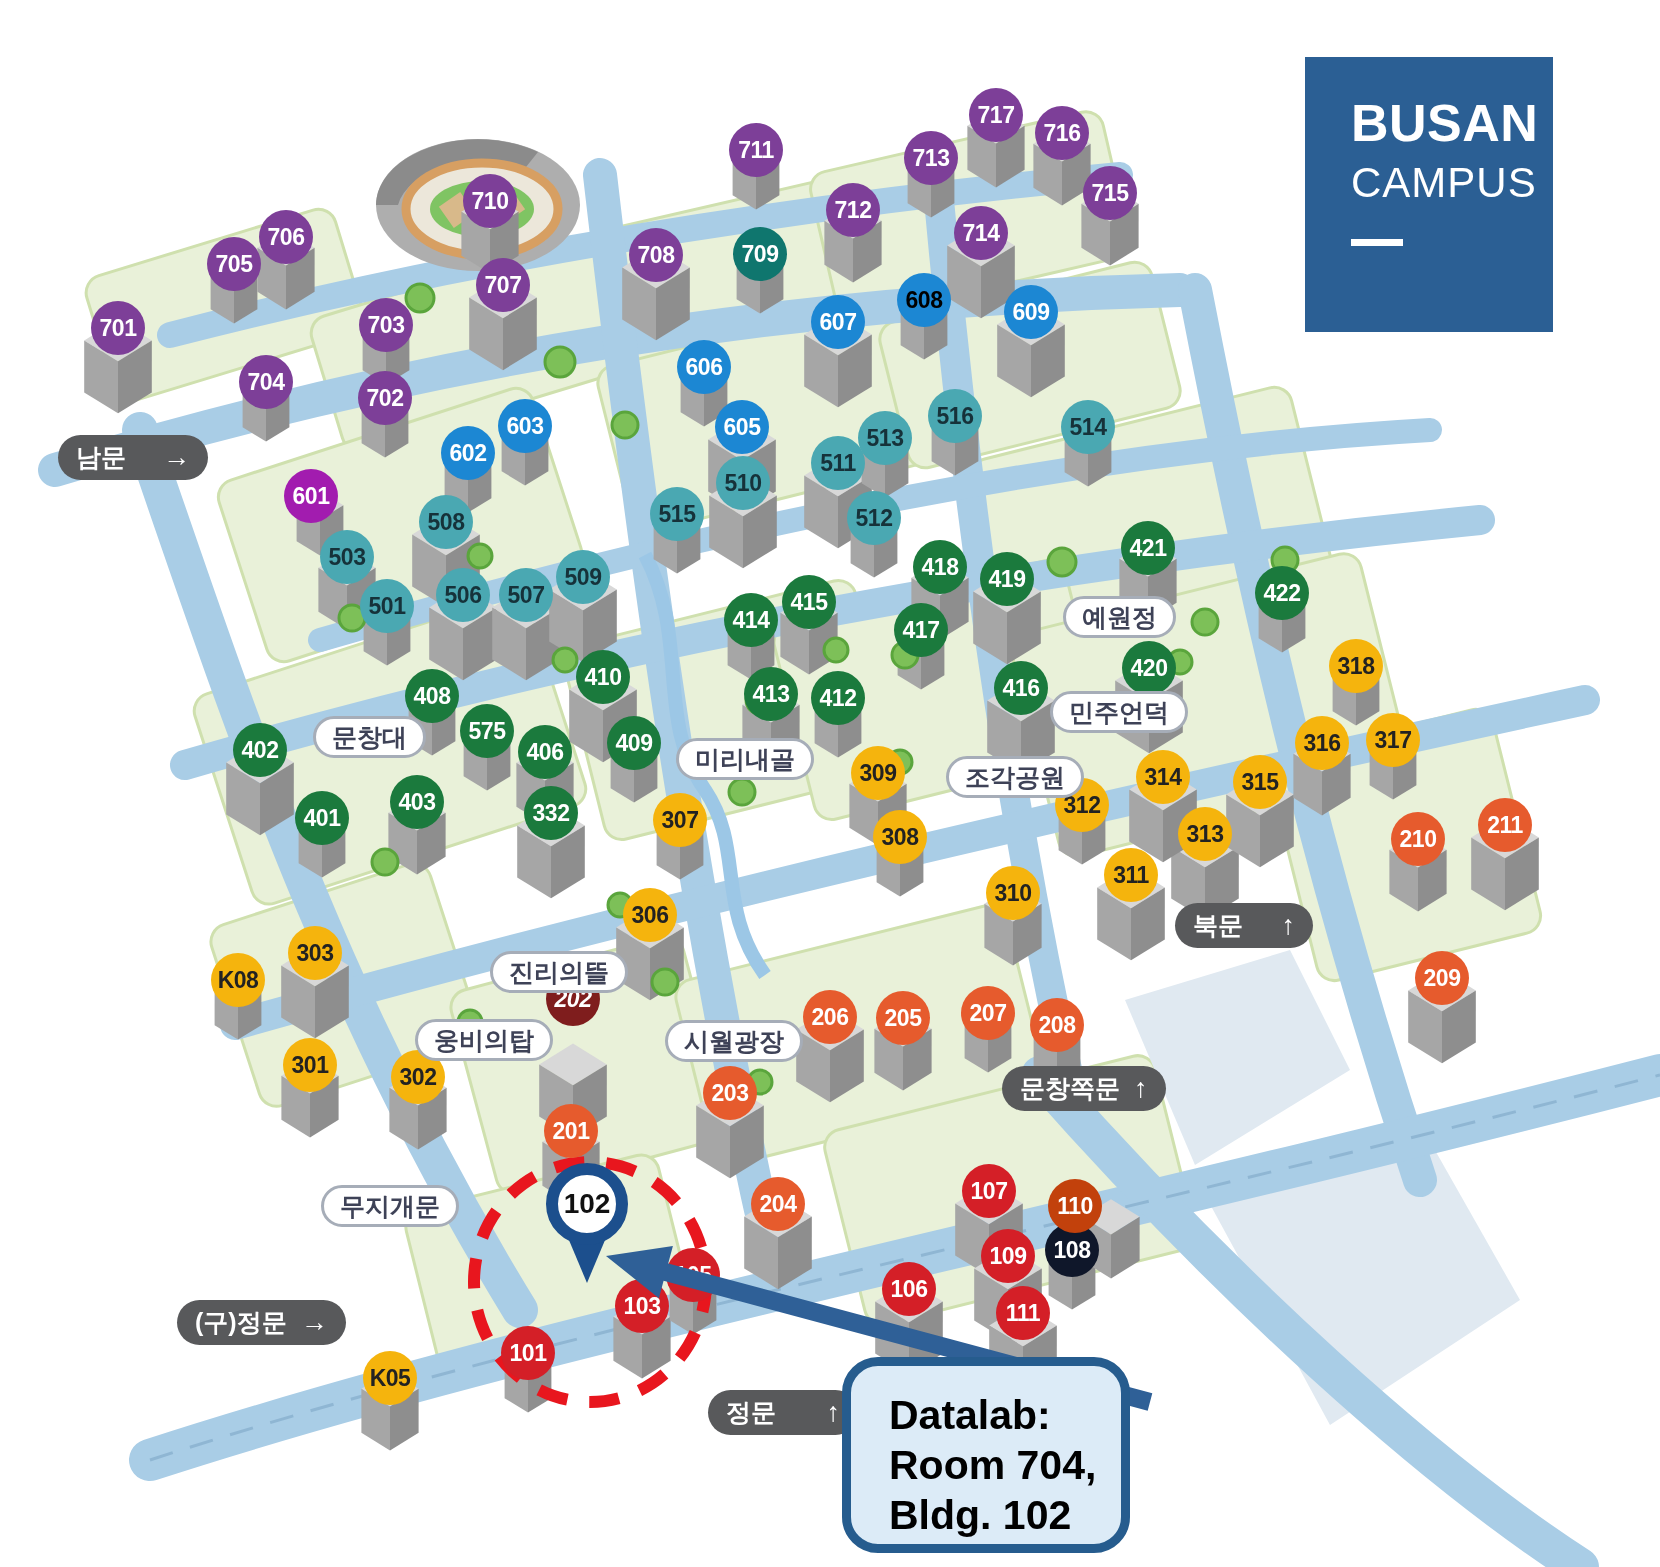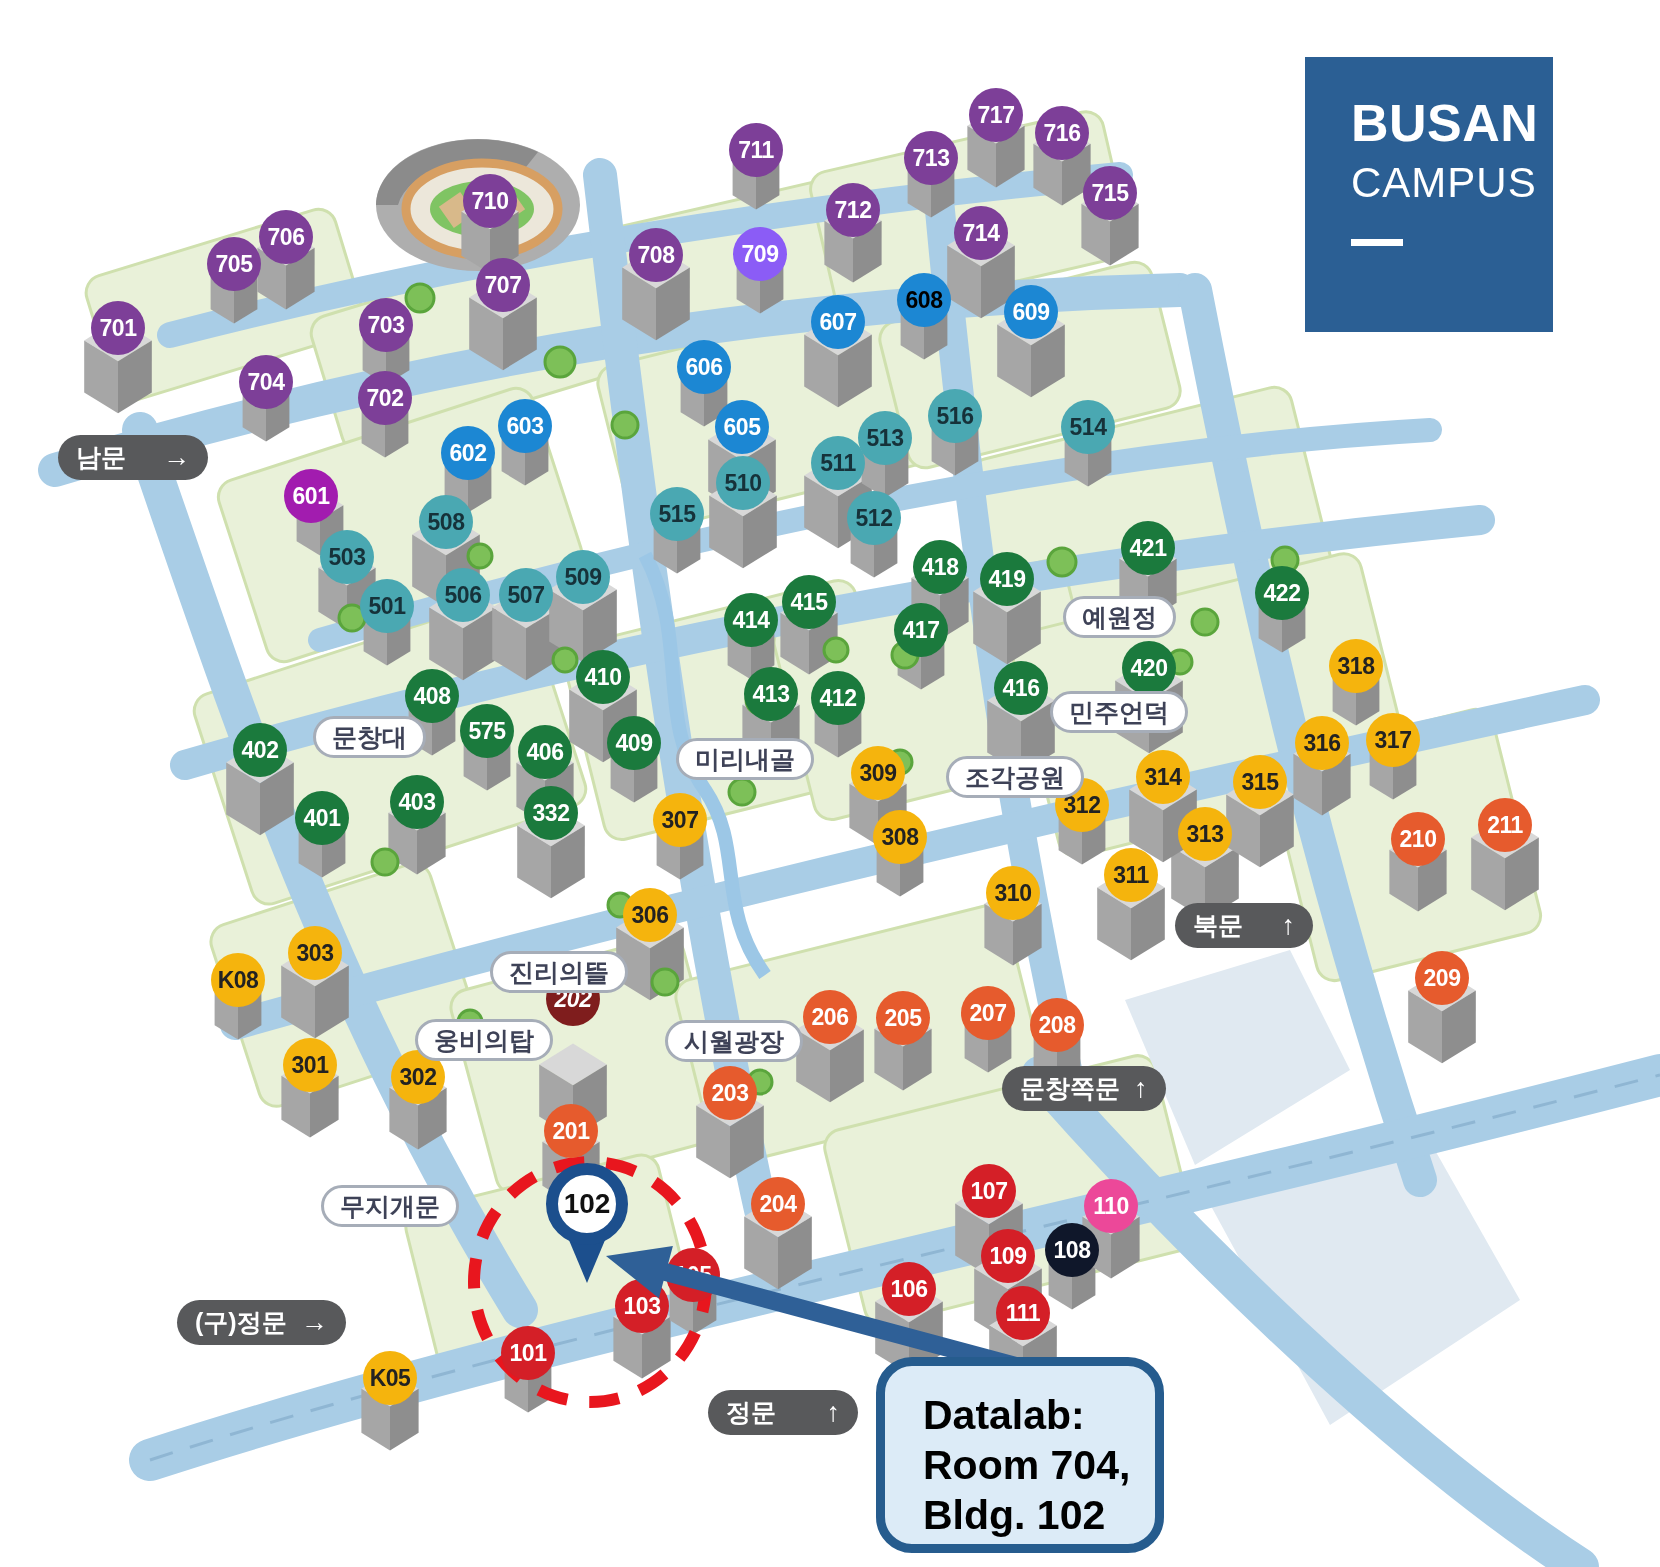"709" div.marker { background: #8b5cf6 -> #0f766e }
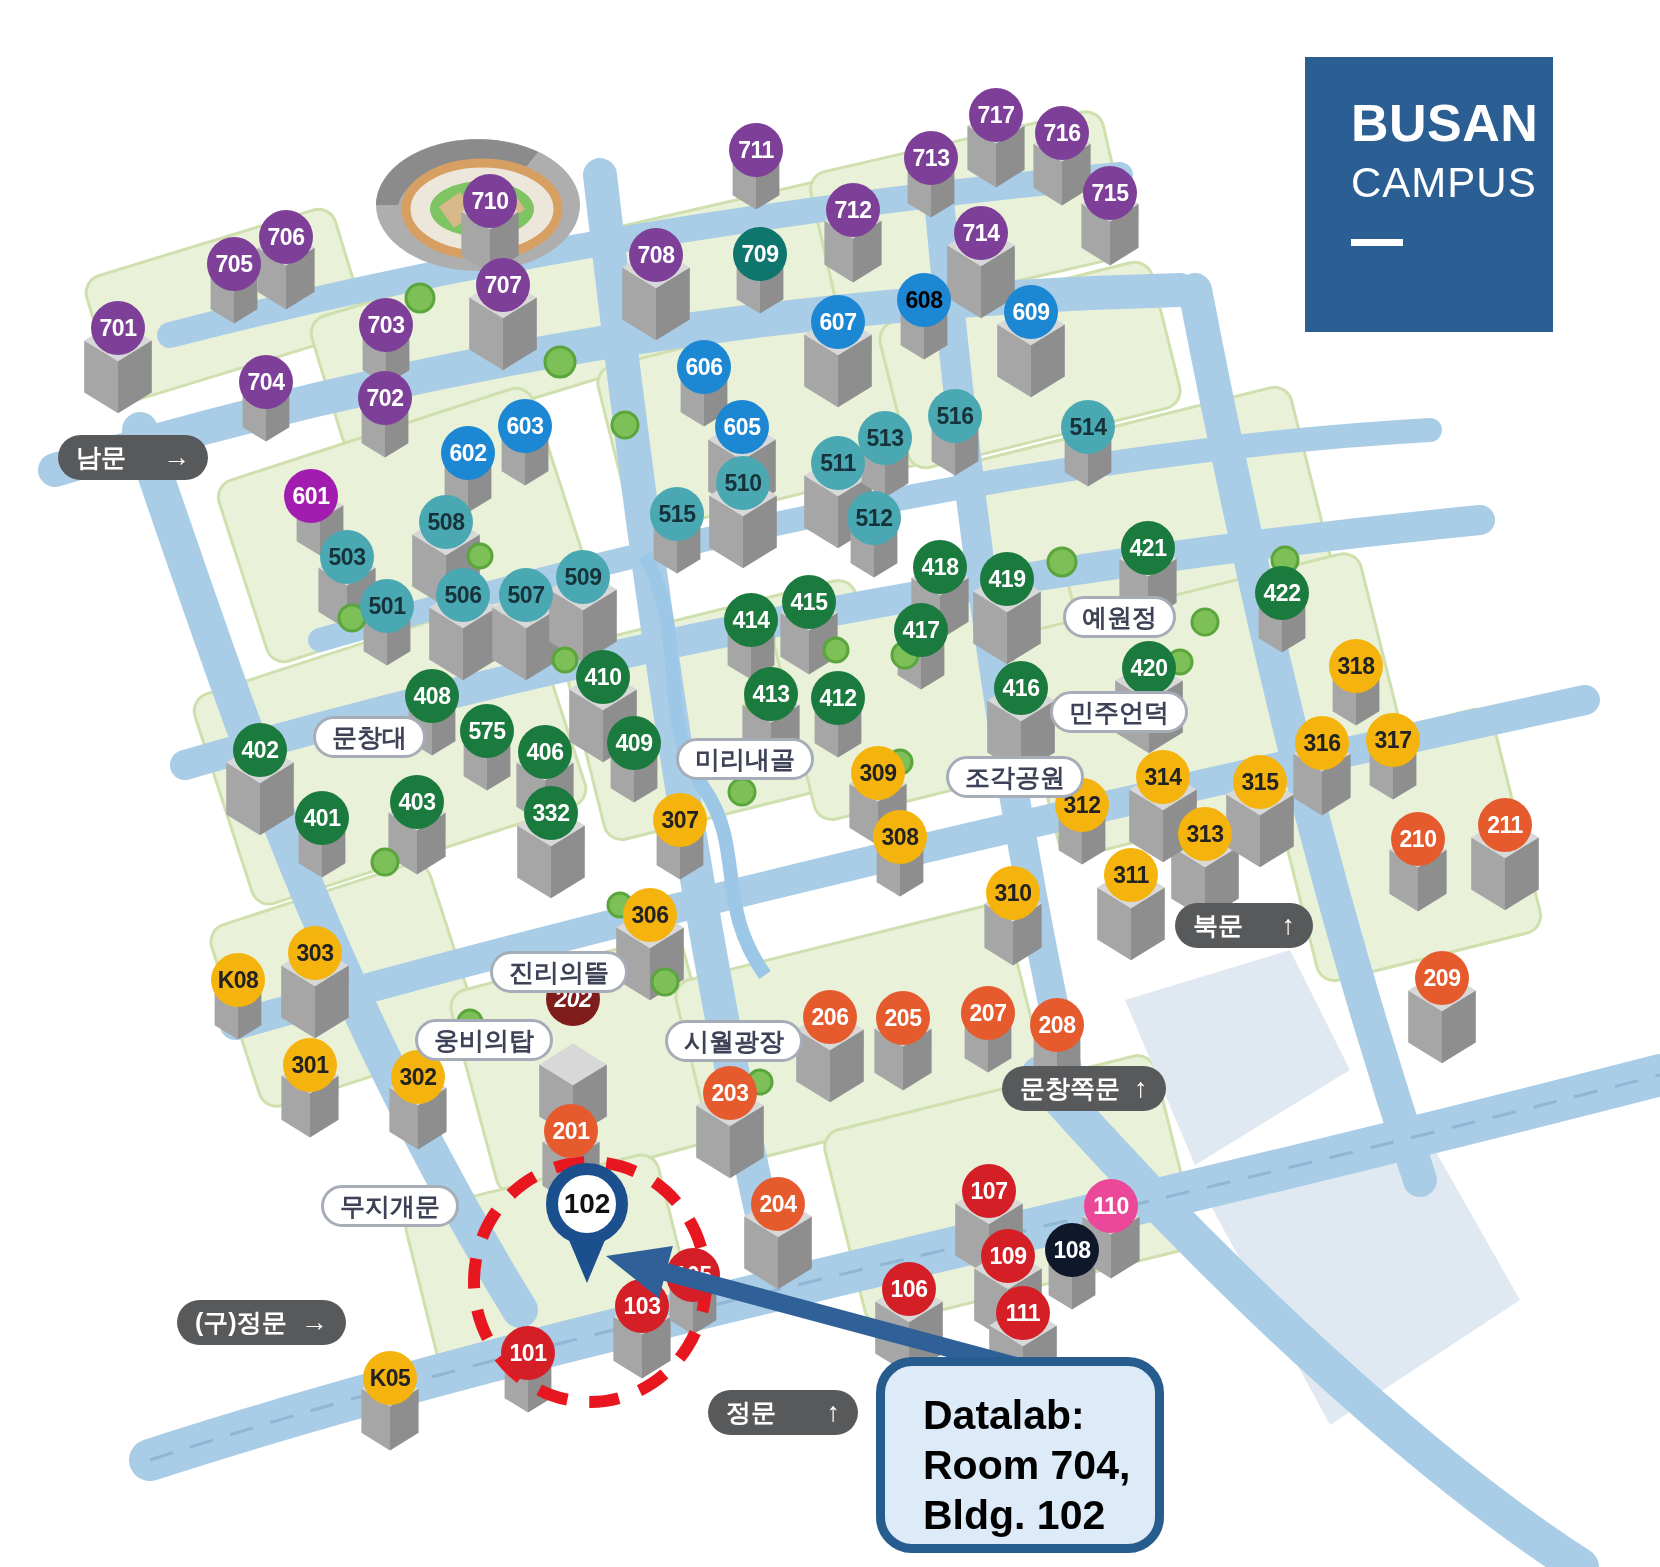"110" div.marker { background: #ec4899 -> #c2410c; left: 1084px -> 1048px }
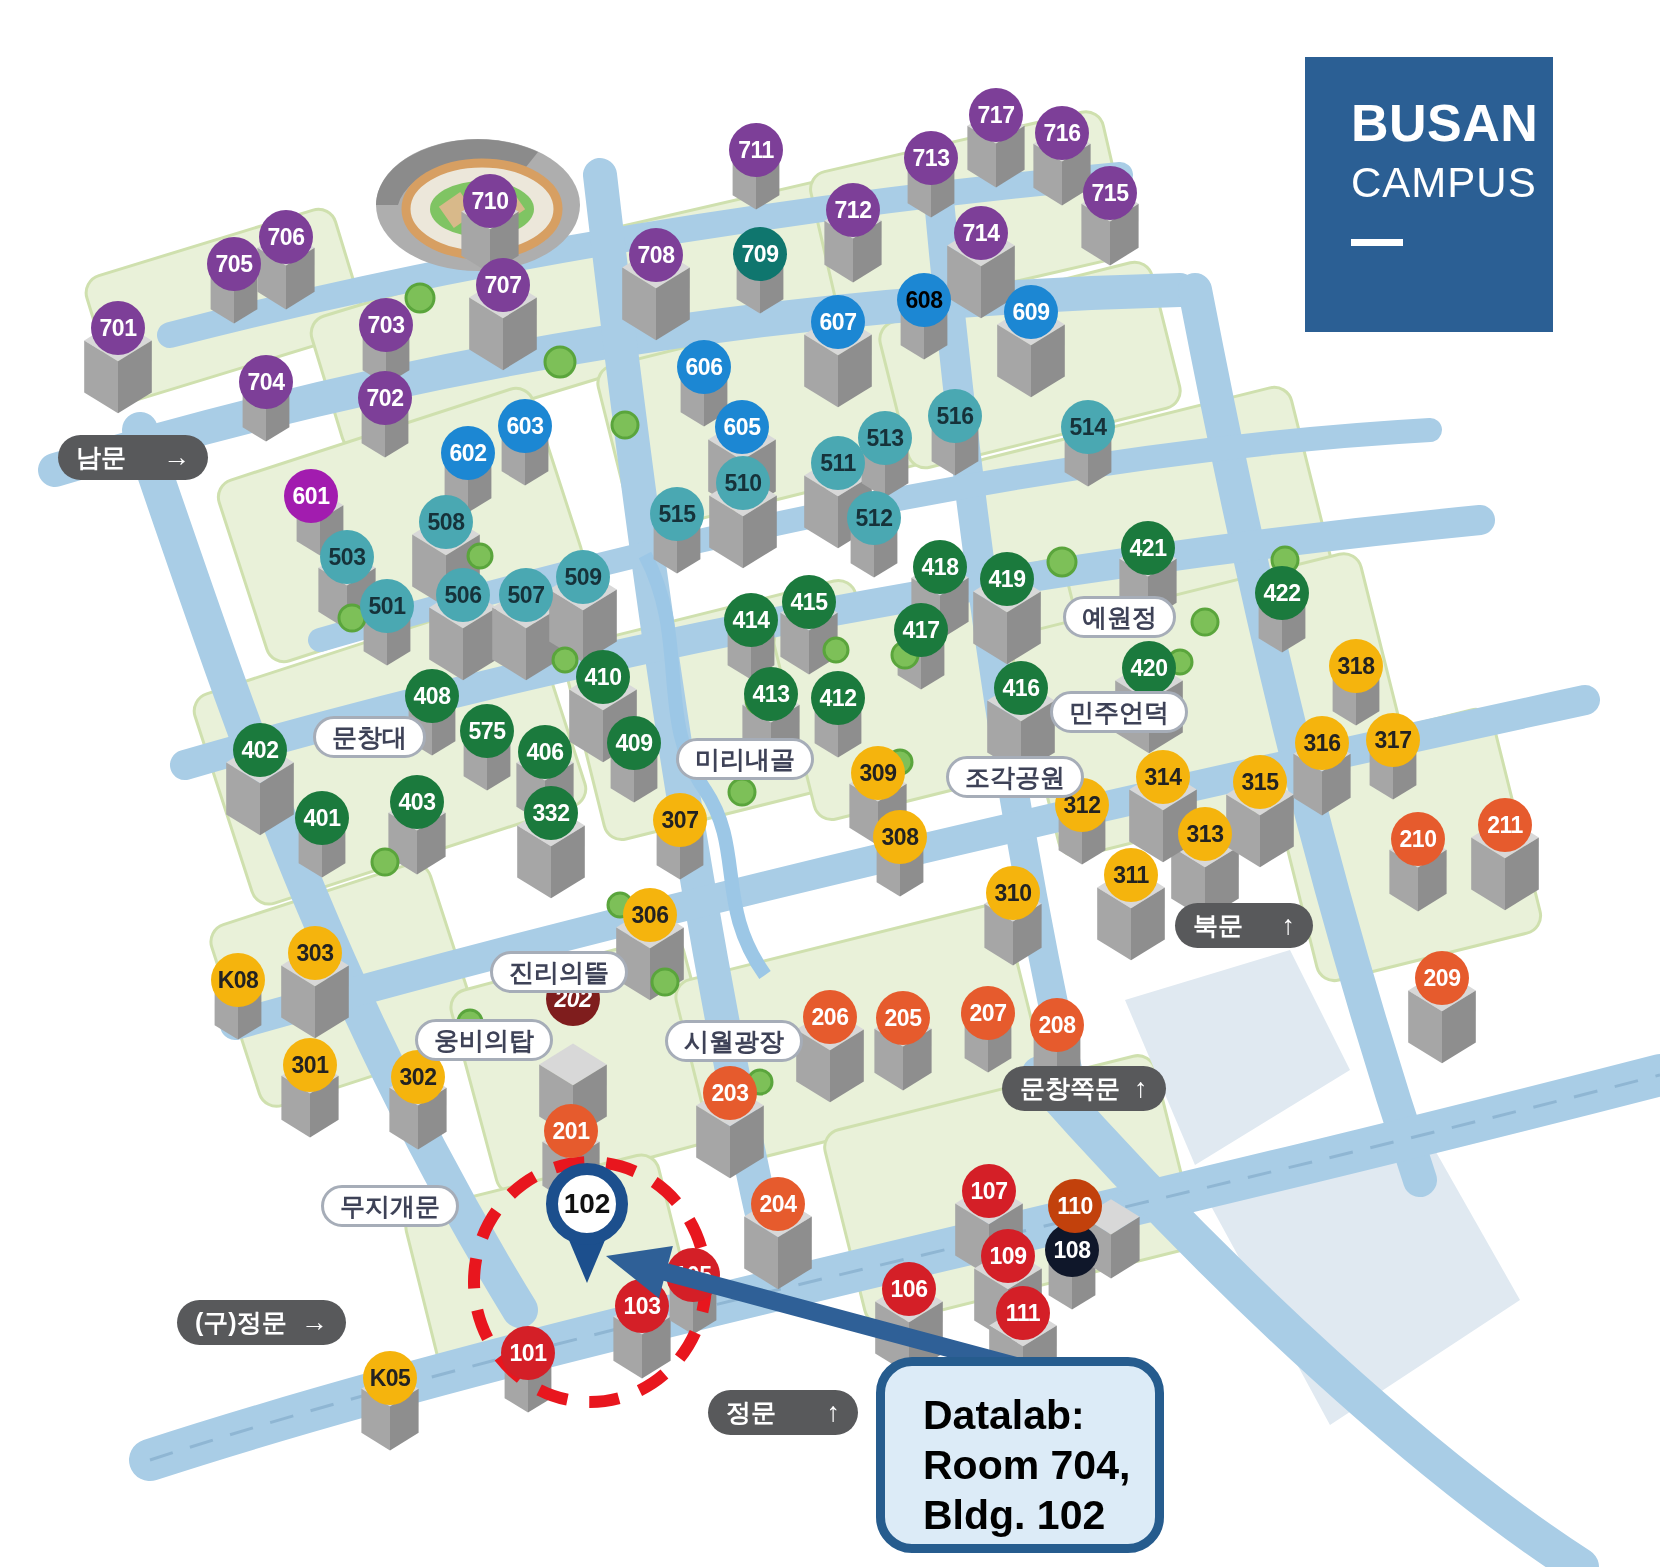"Datalab:" #callout { left: 876px -> 842px }
